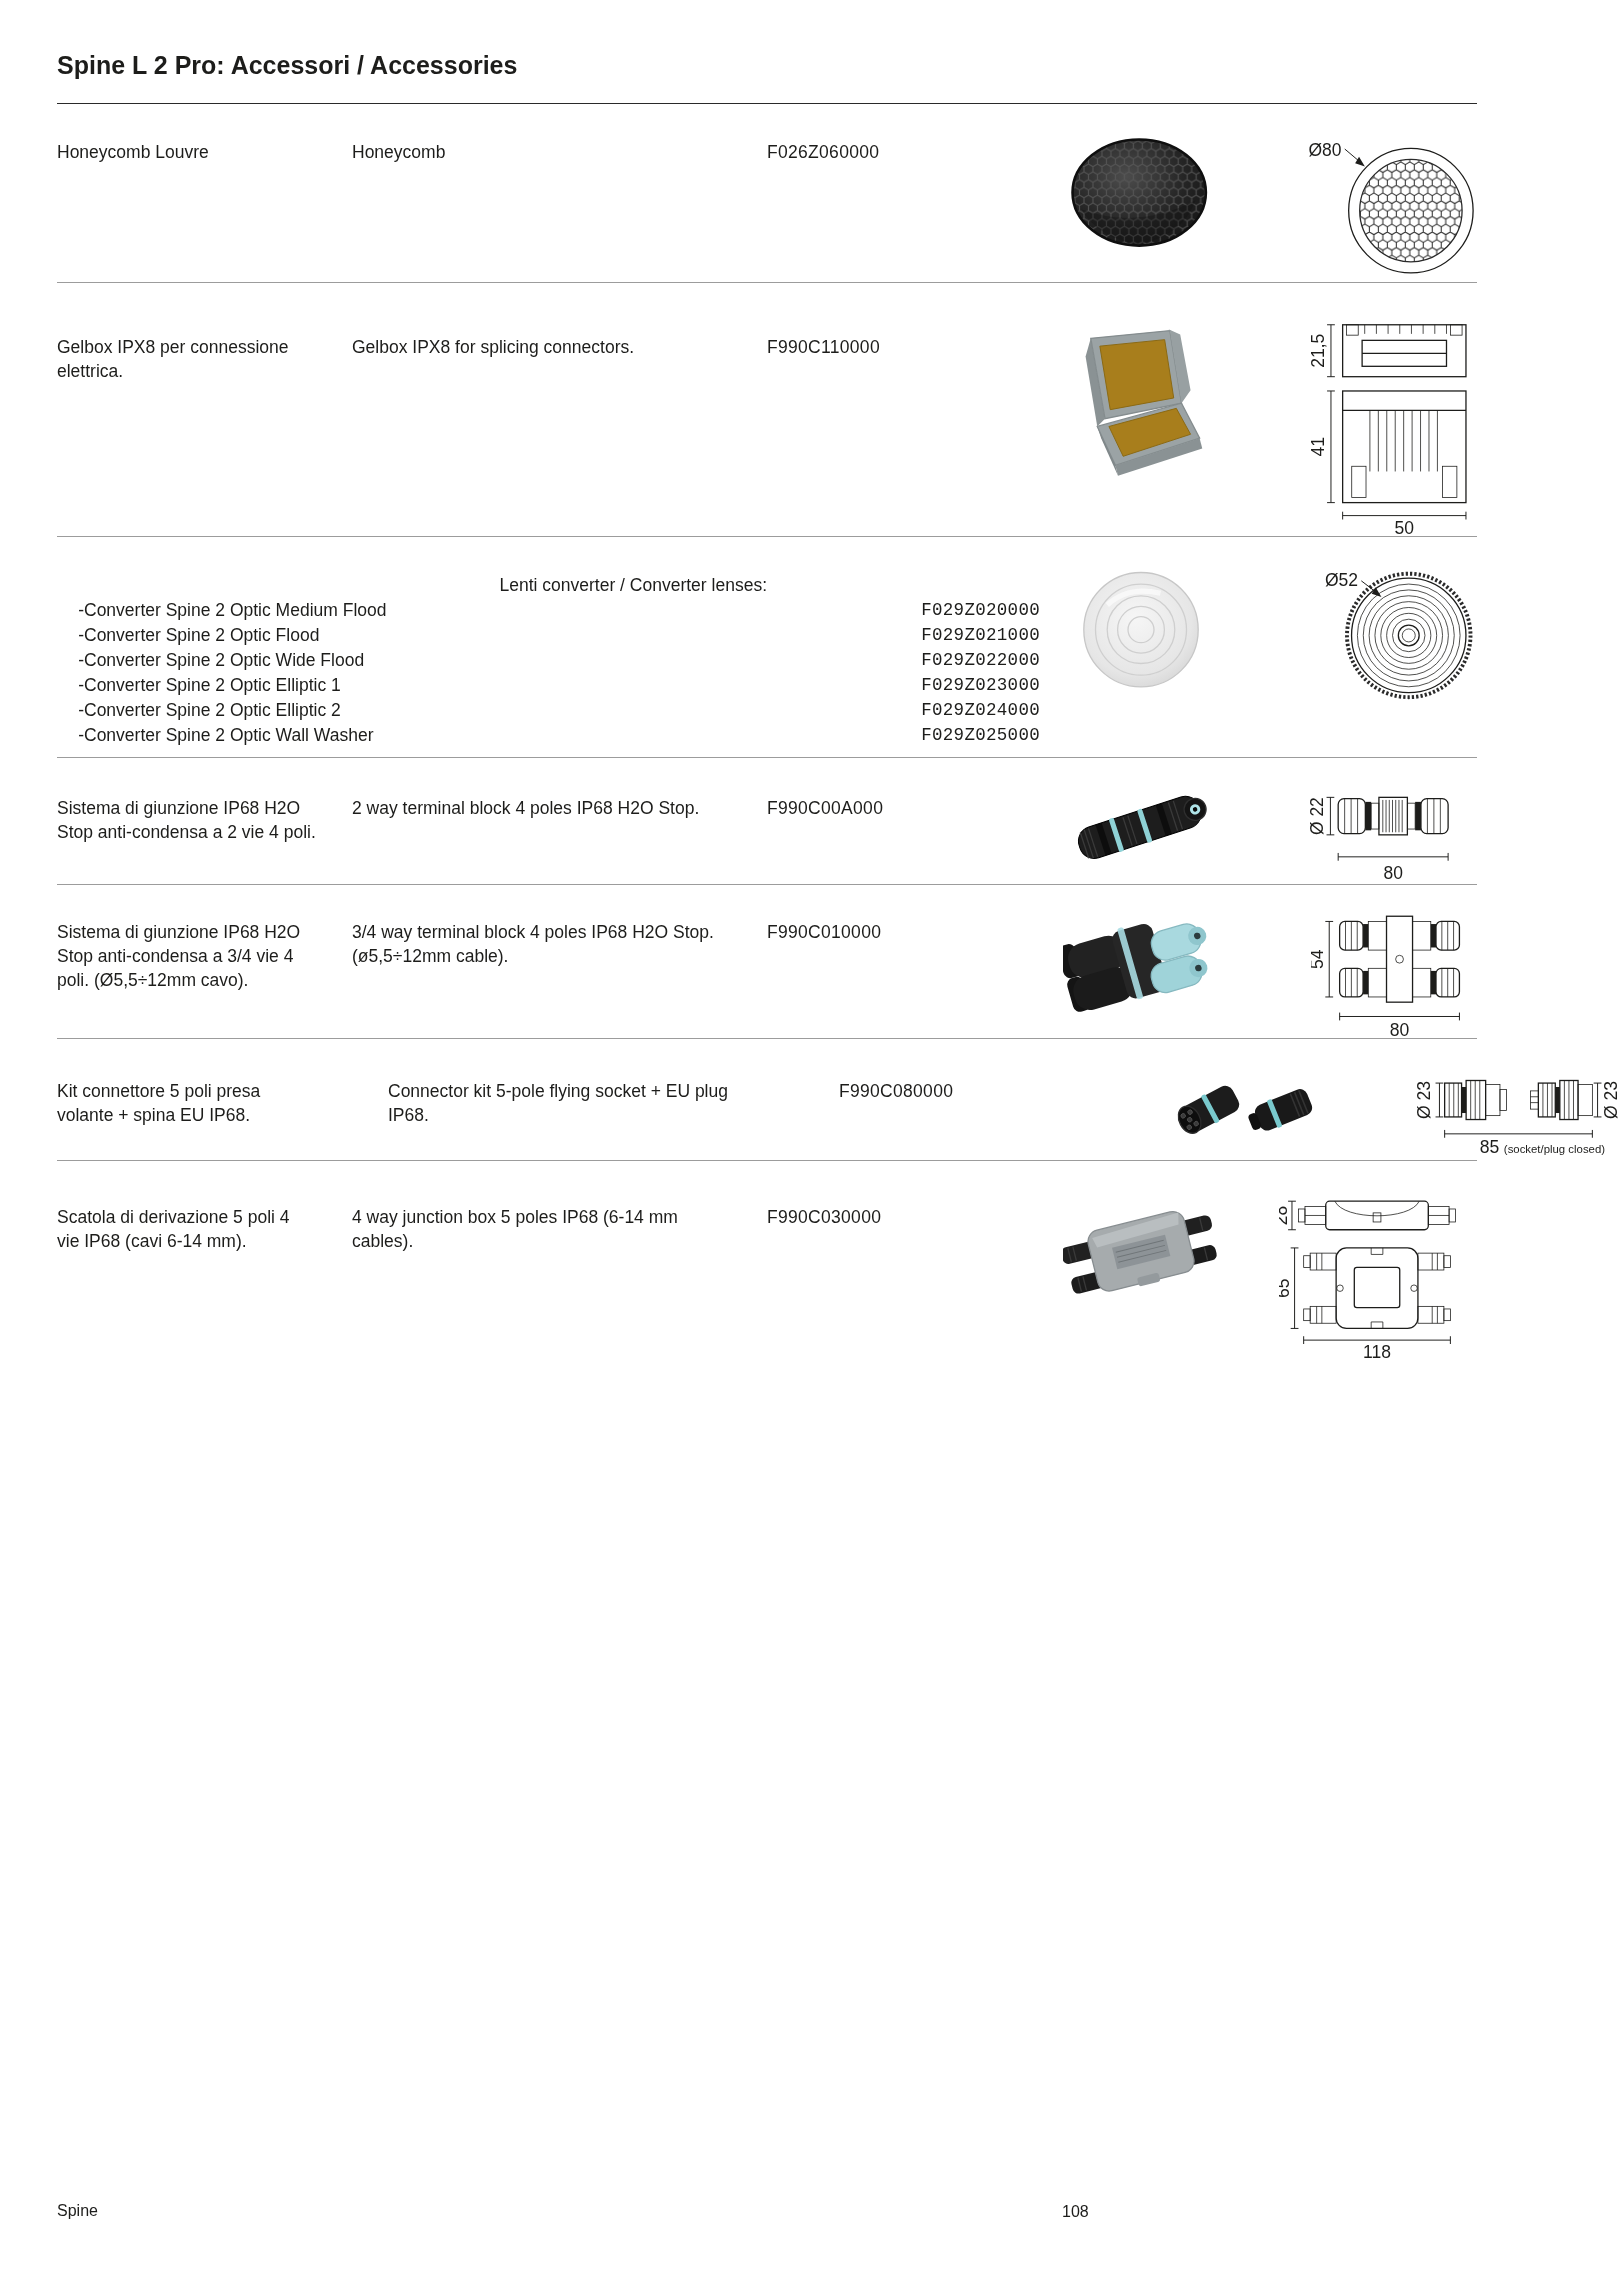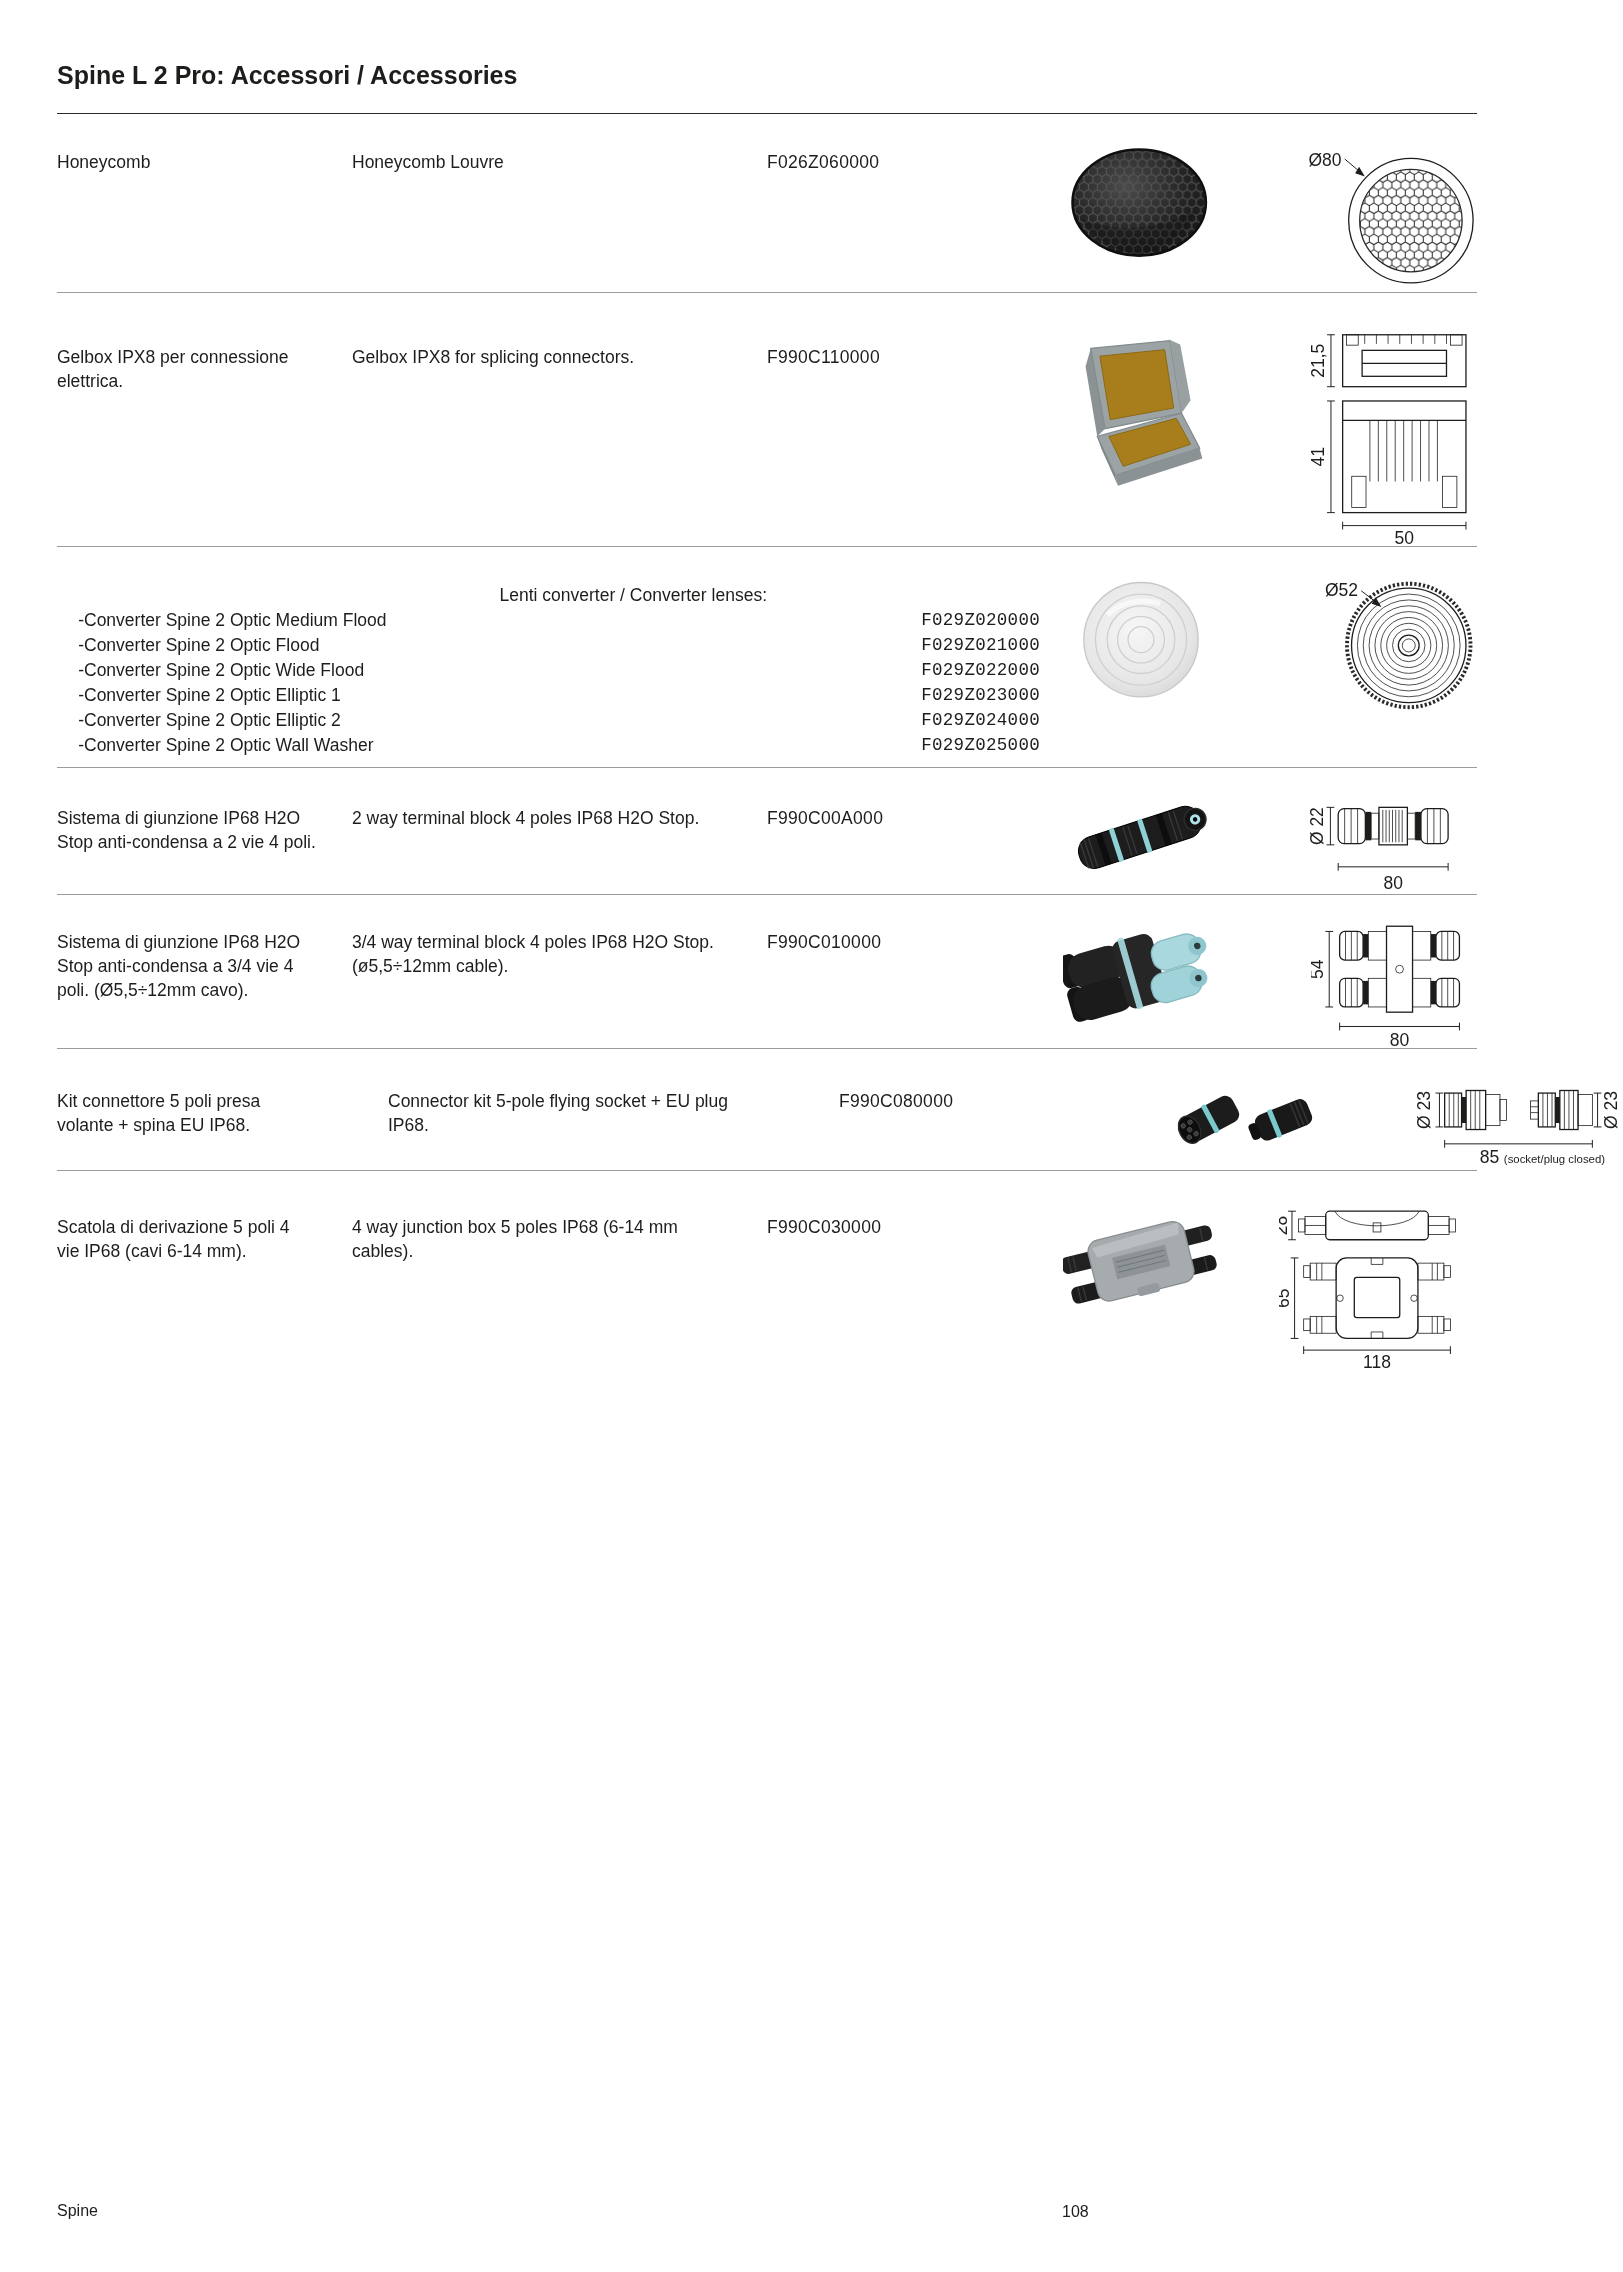"Spine L 2 Pro: Accessori" .page { top: 10px -> 0 }
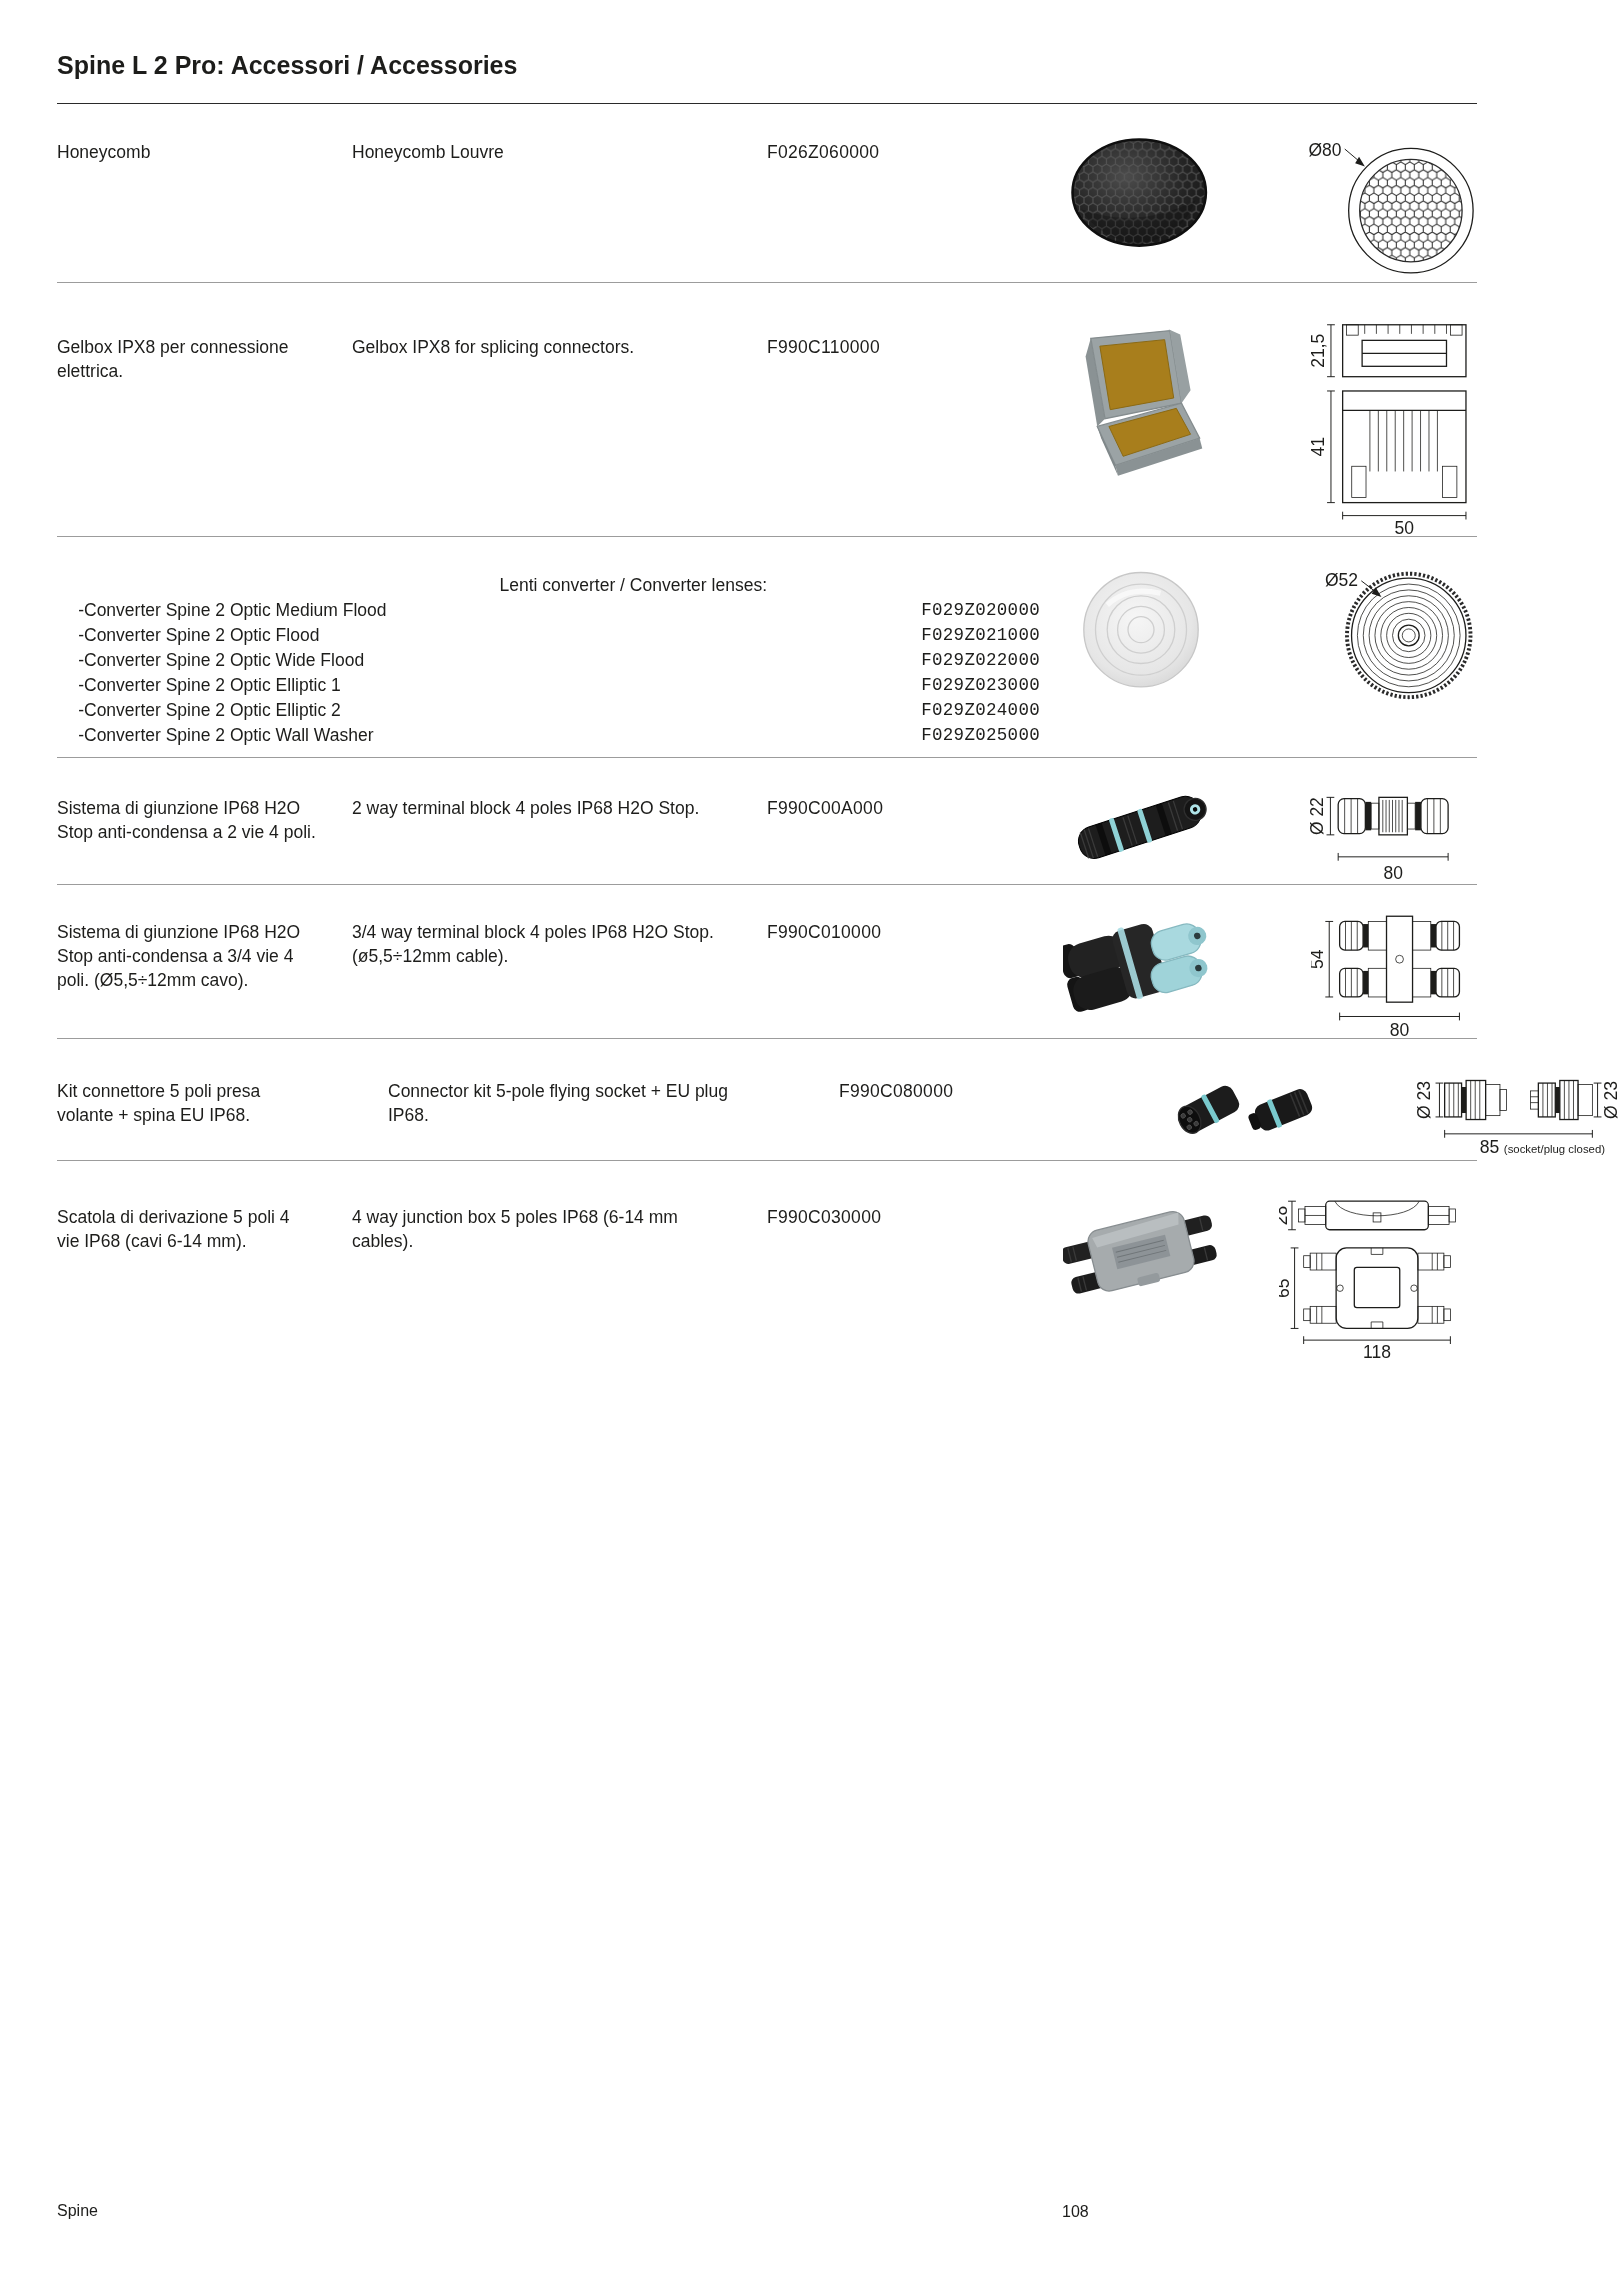"Honeycomb" div.cell { order: before "Honeycomb Louvre" -> after "Honeycomb Louvre" }
